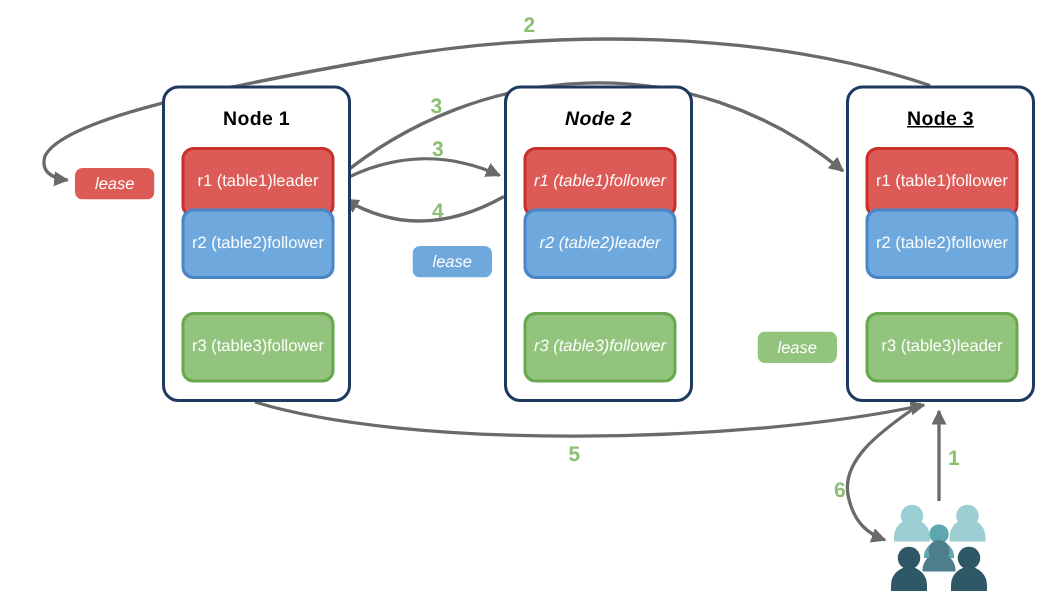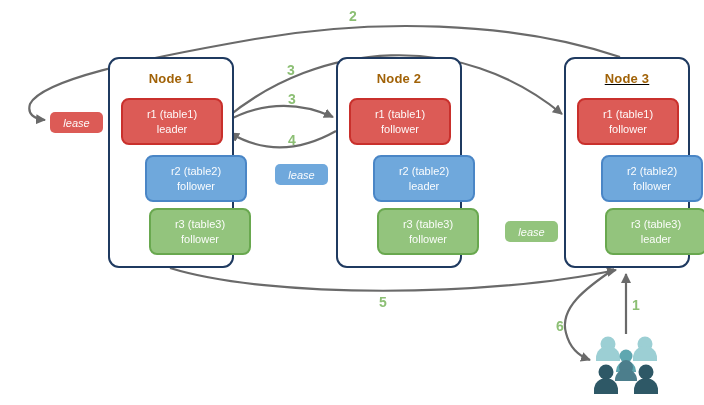"Node 1" .node-title { color: #a16207 -> #000000 }
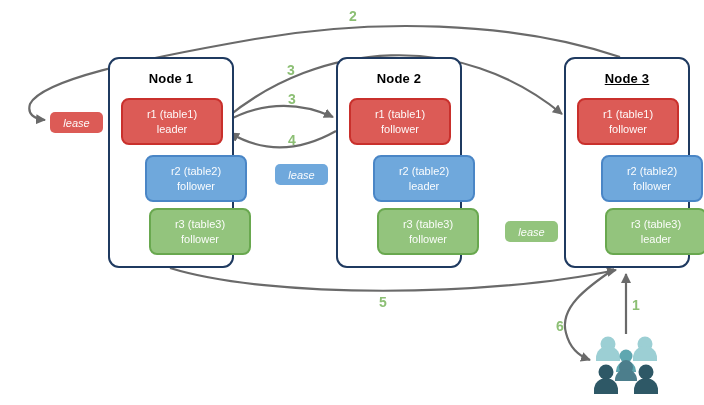"Node 2" #node2 { font-style: none -> italic }
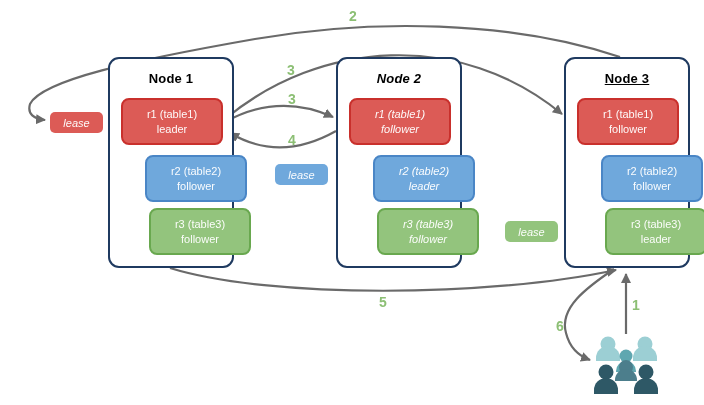"r1 (table1)" .replica { flex-direction: column -> none }
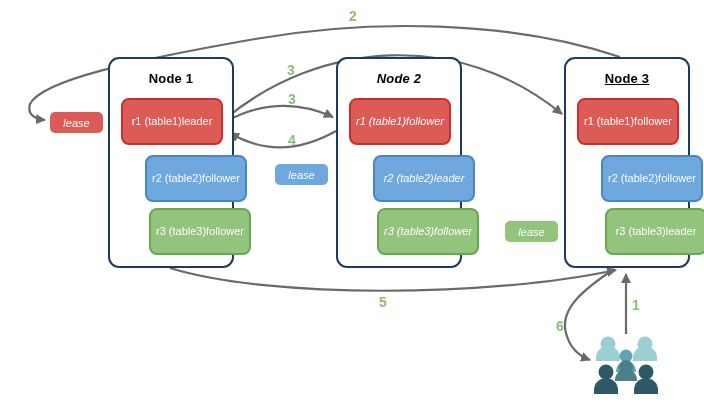"r2 (table2)" .rep-2 { margin-left: 24px -> none; top: 96px -> 80px }
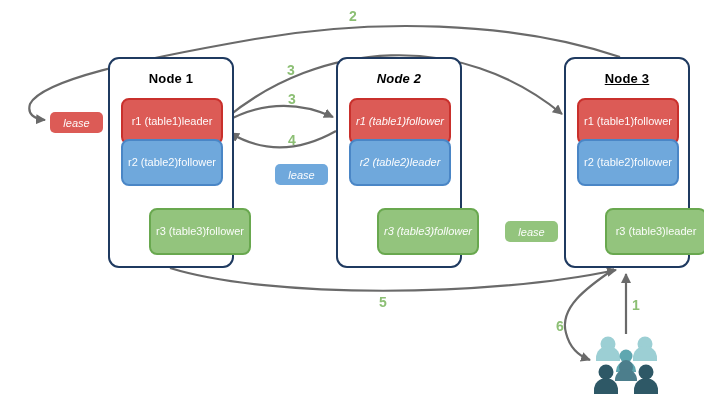"r3 (table3)" .rep-3 { margin-left: 28px -> none }
